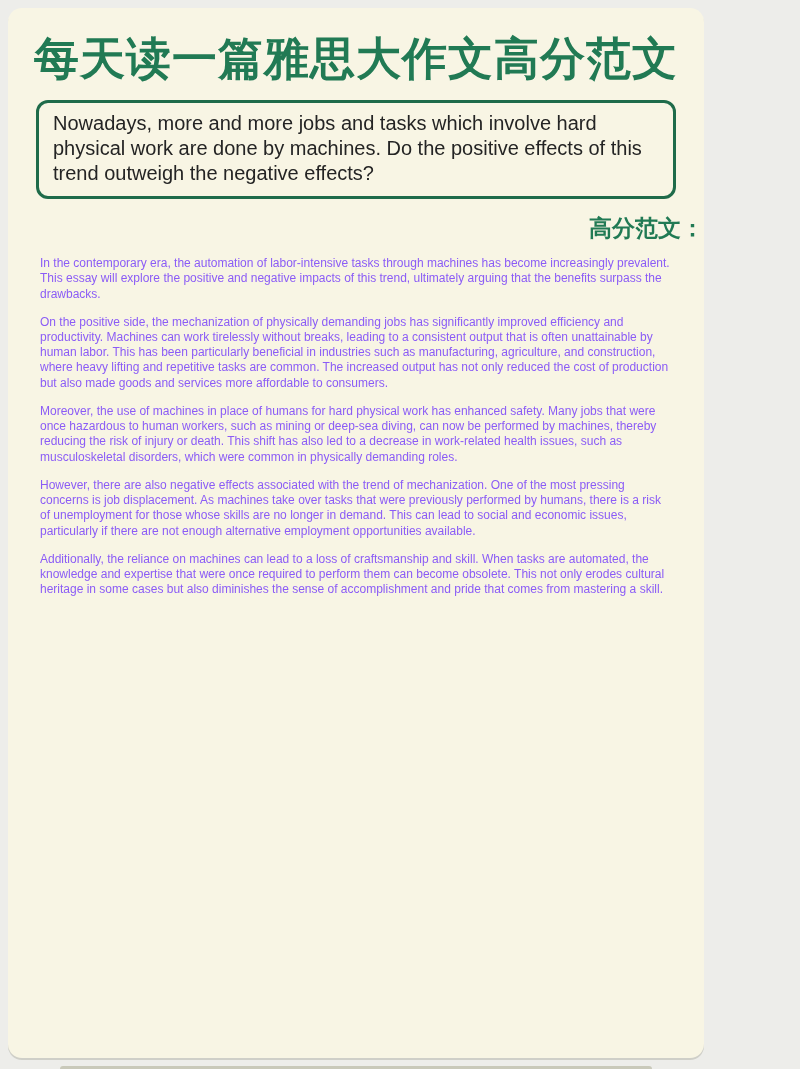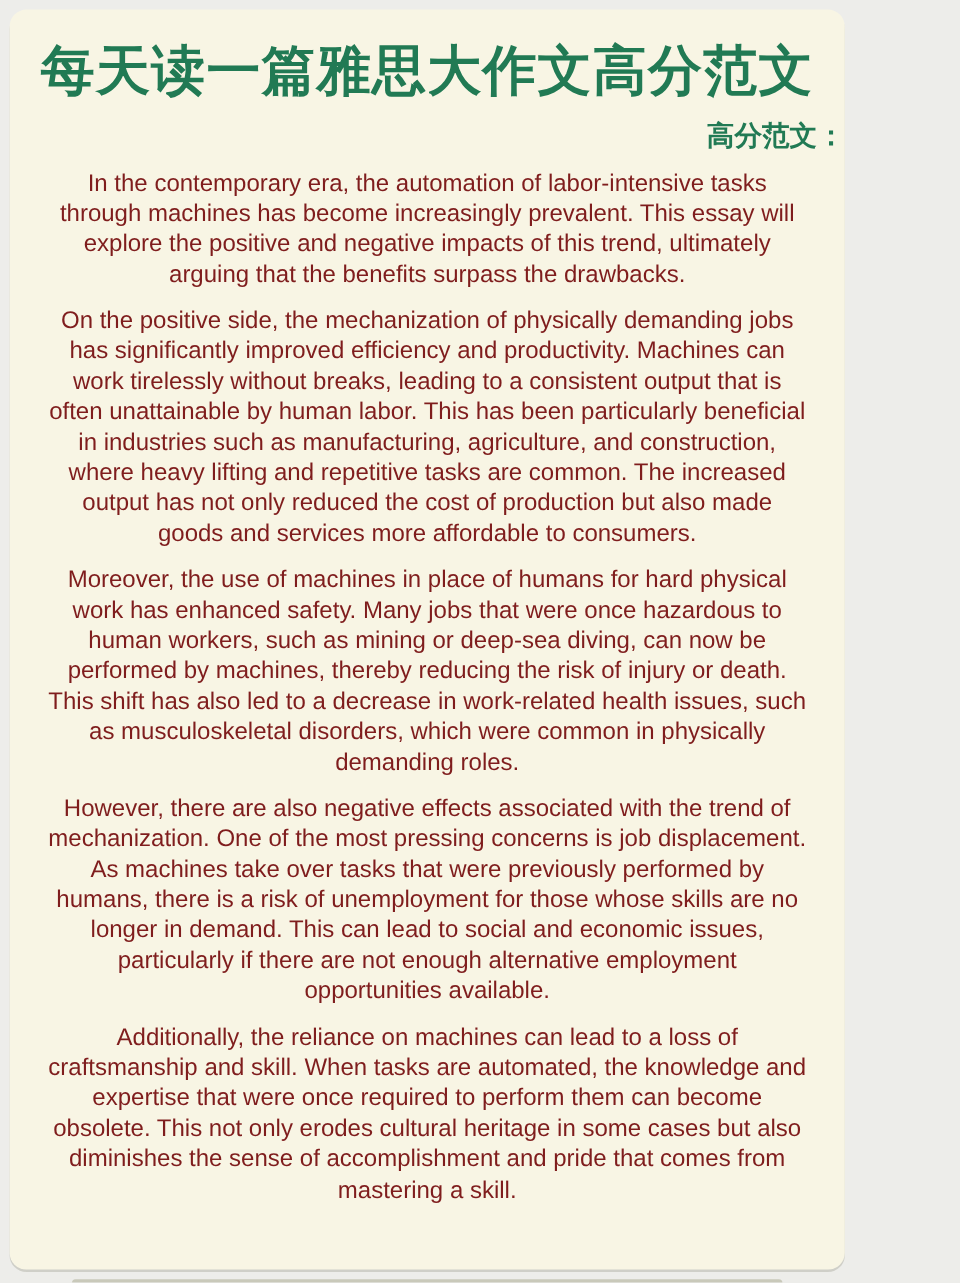"Nowadays, more and more jobs" div.question-box { html: none -> <div> <p>Nowadays, more and more jobs and tasks which involve hard physical work are done by machines. Do the positive effects of this trend outweigh the negative effects?</p> </div> }
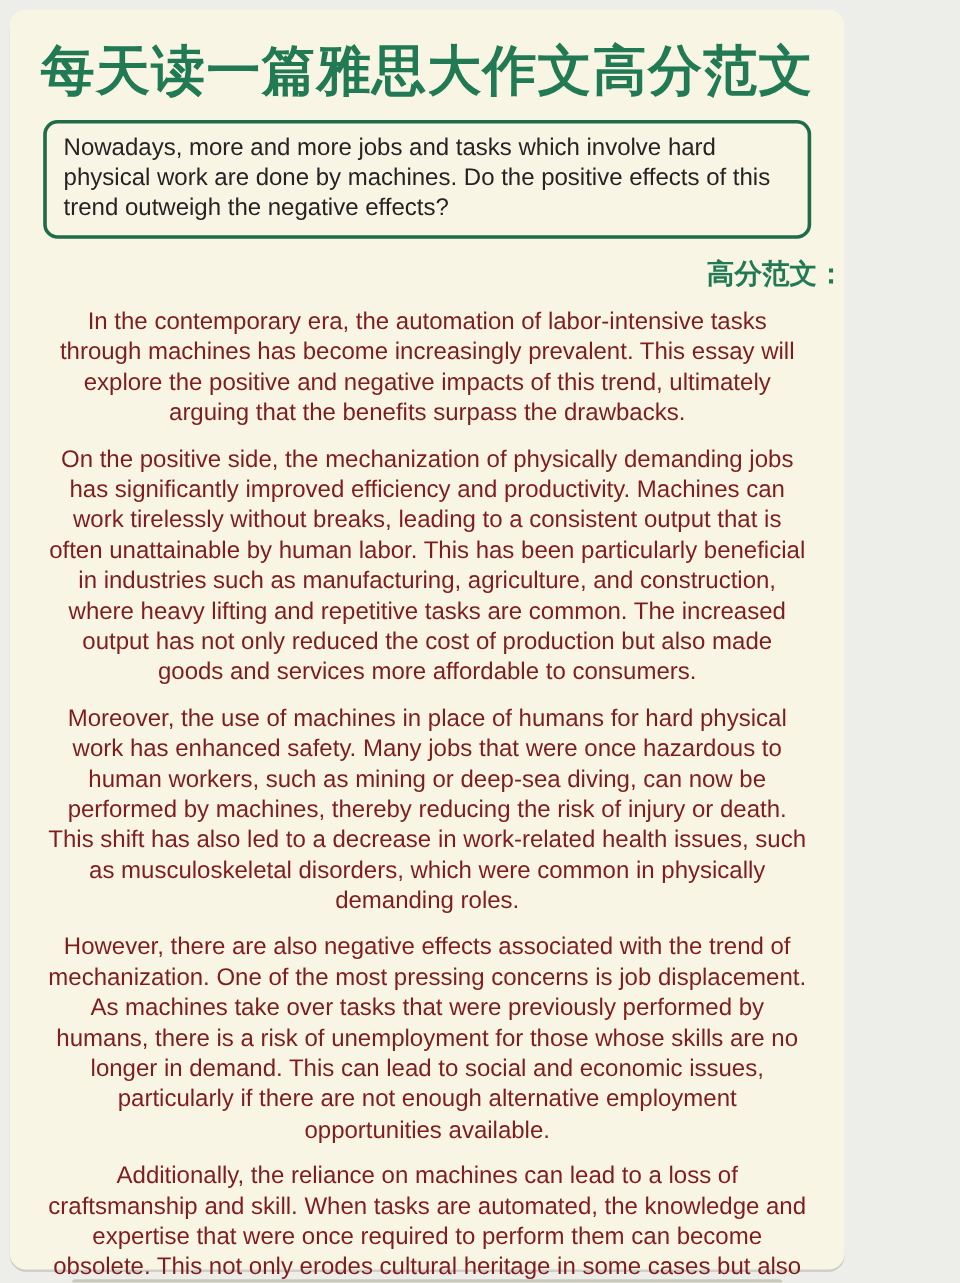"In the contemporary era, the" .essay-body p { color: #7f1d1d -> #8b5cf6; font-size: 20px -> 12px; text-align: center -> none }
